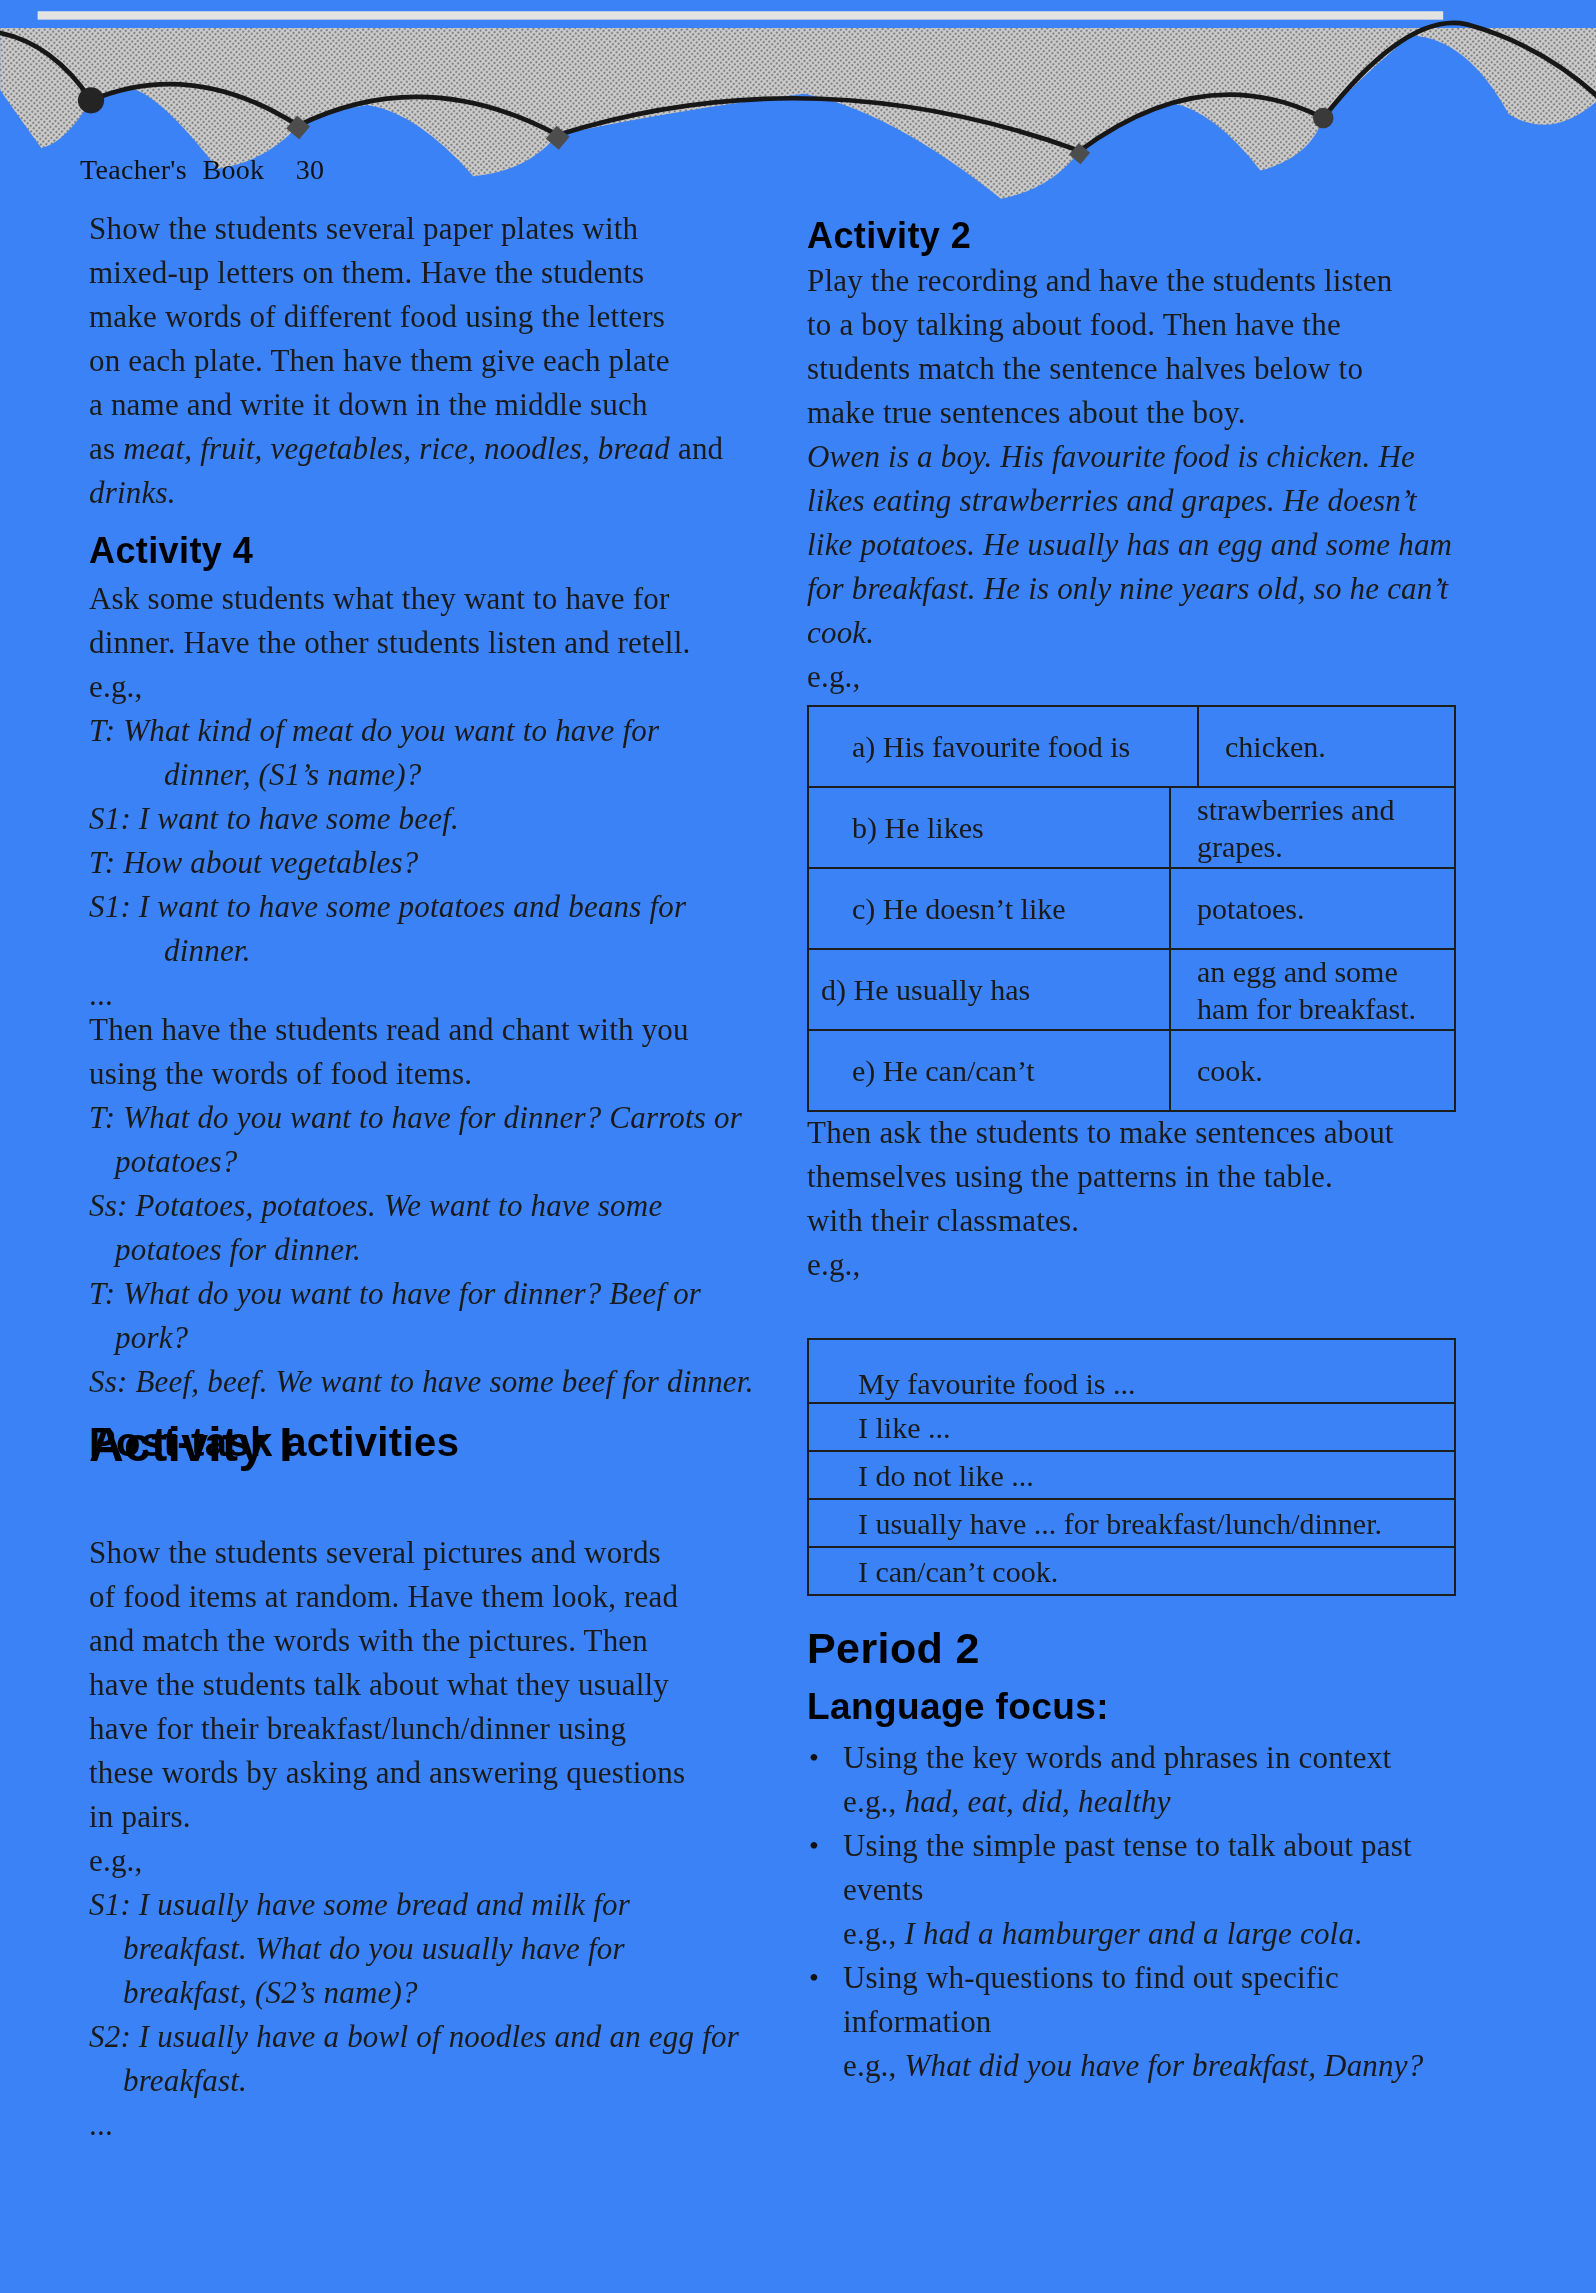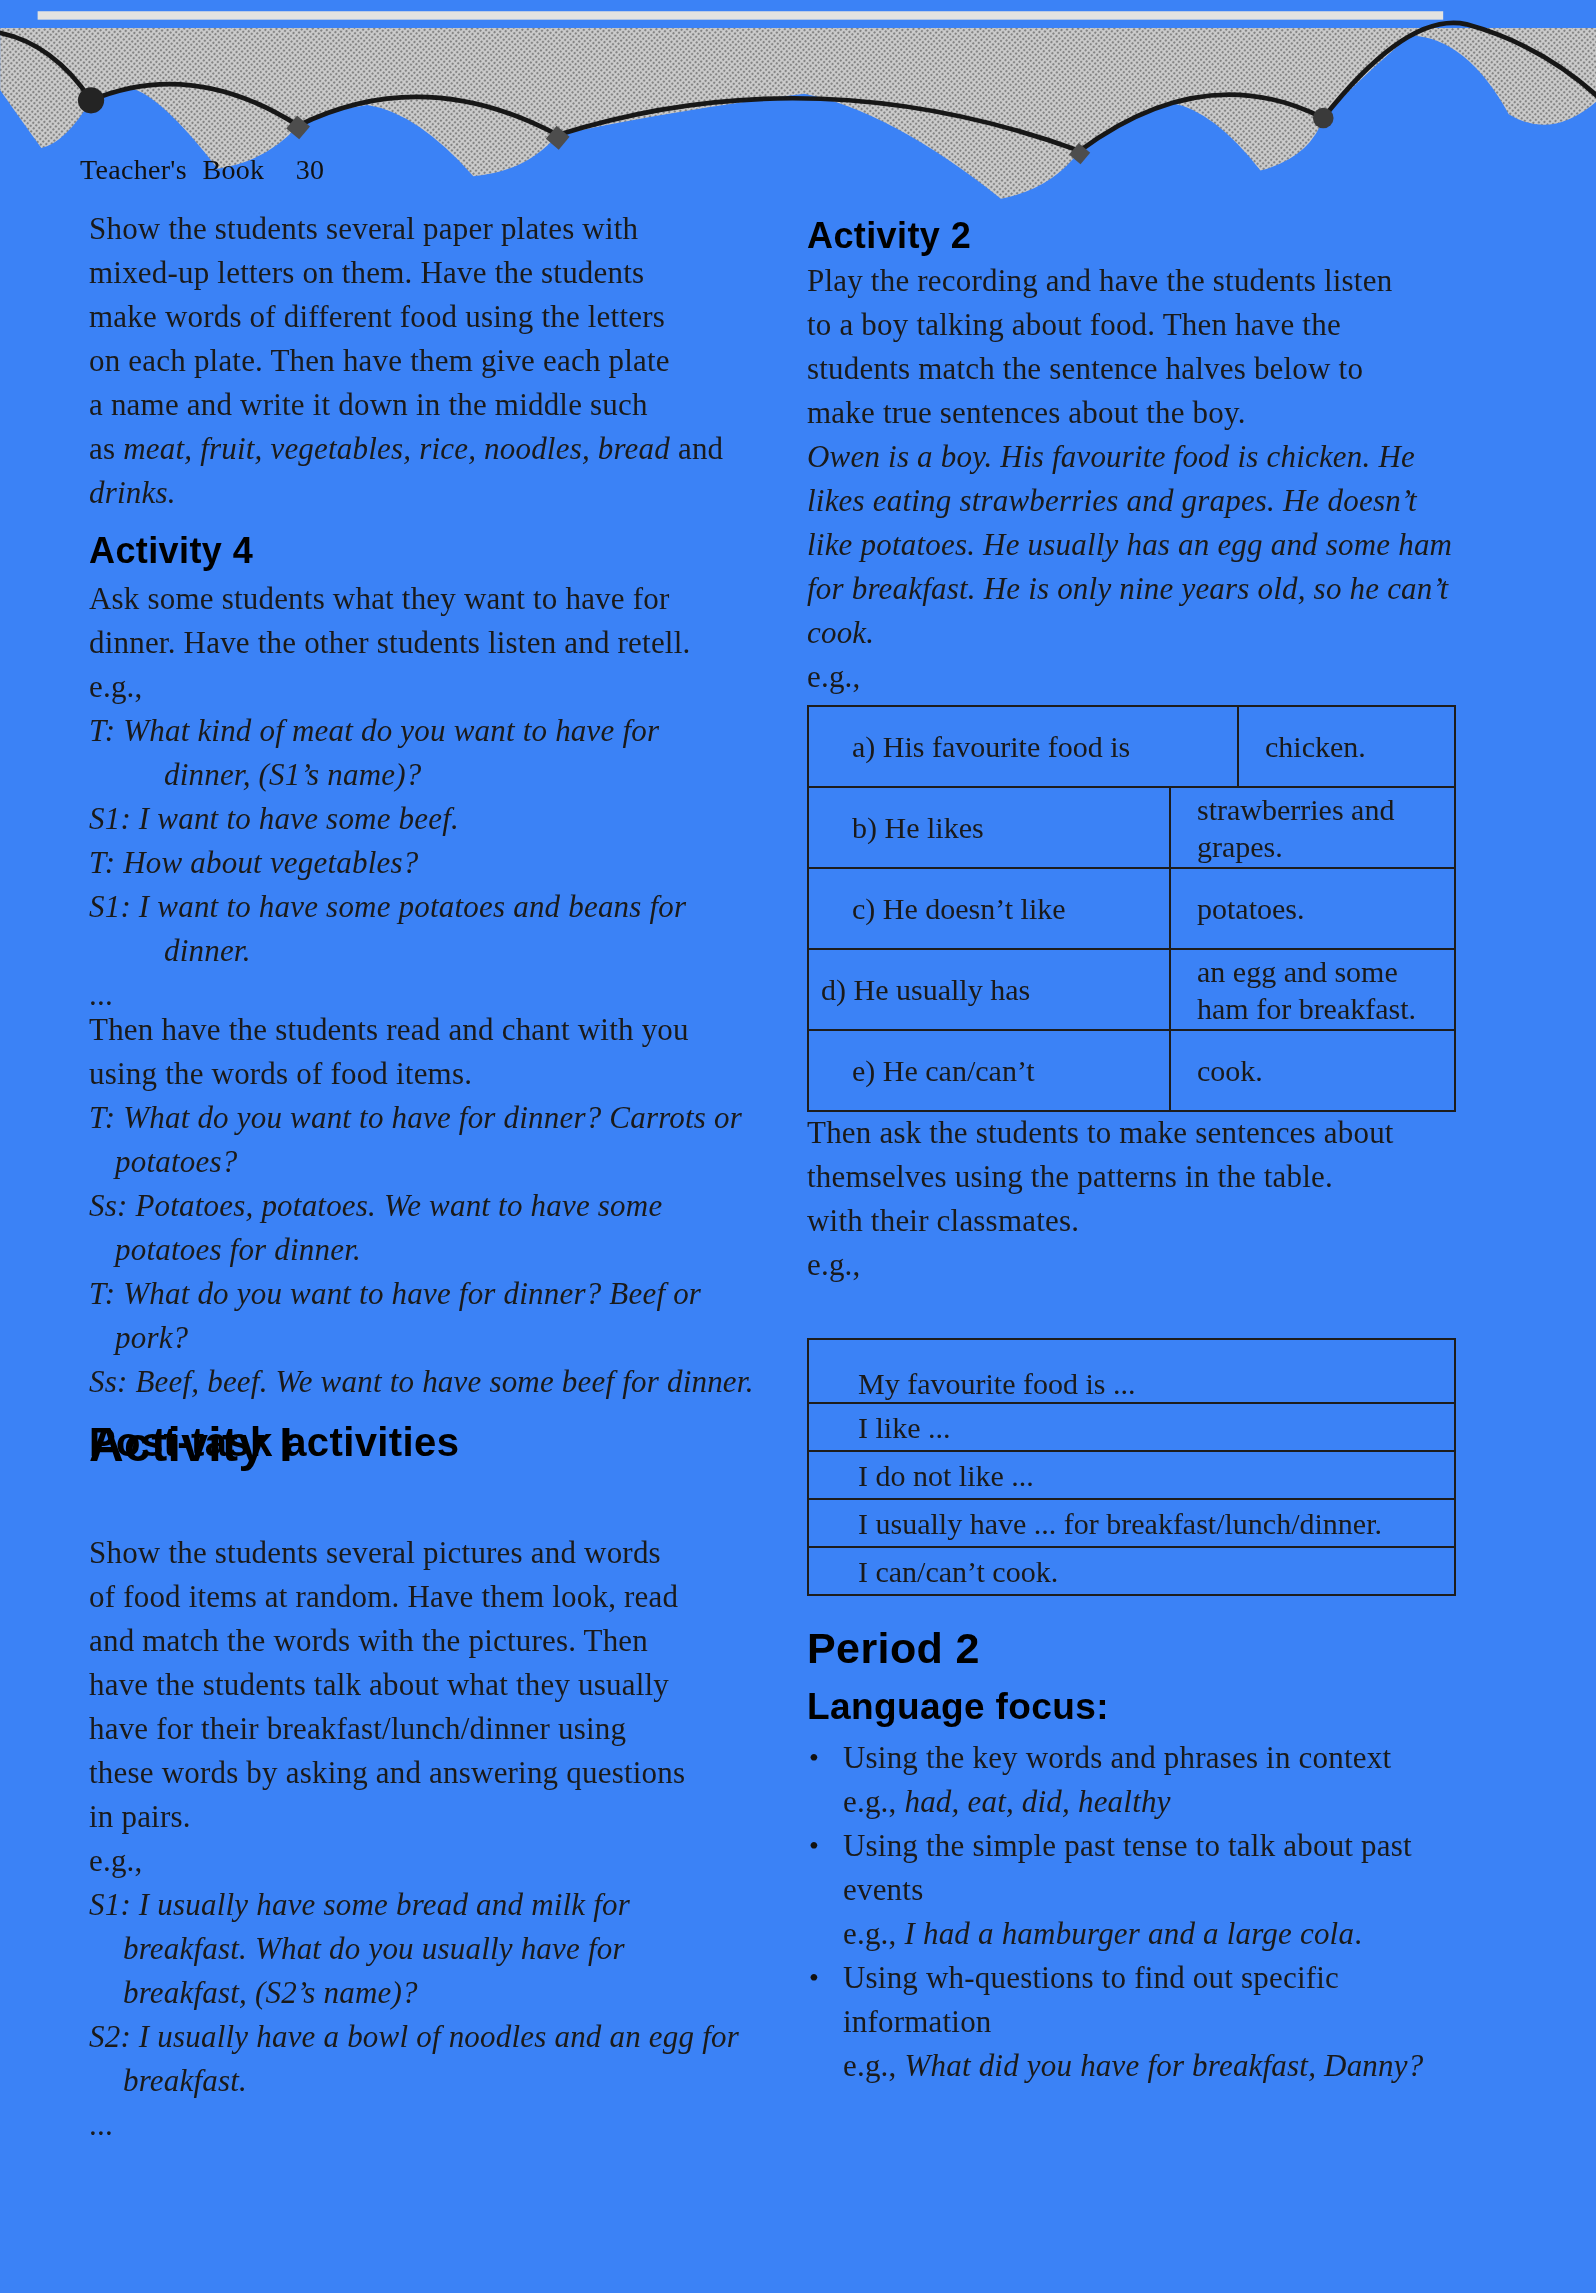"a) His favourite food is" div.tc { width: 428px -> 388px }
